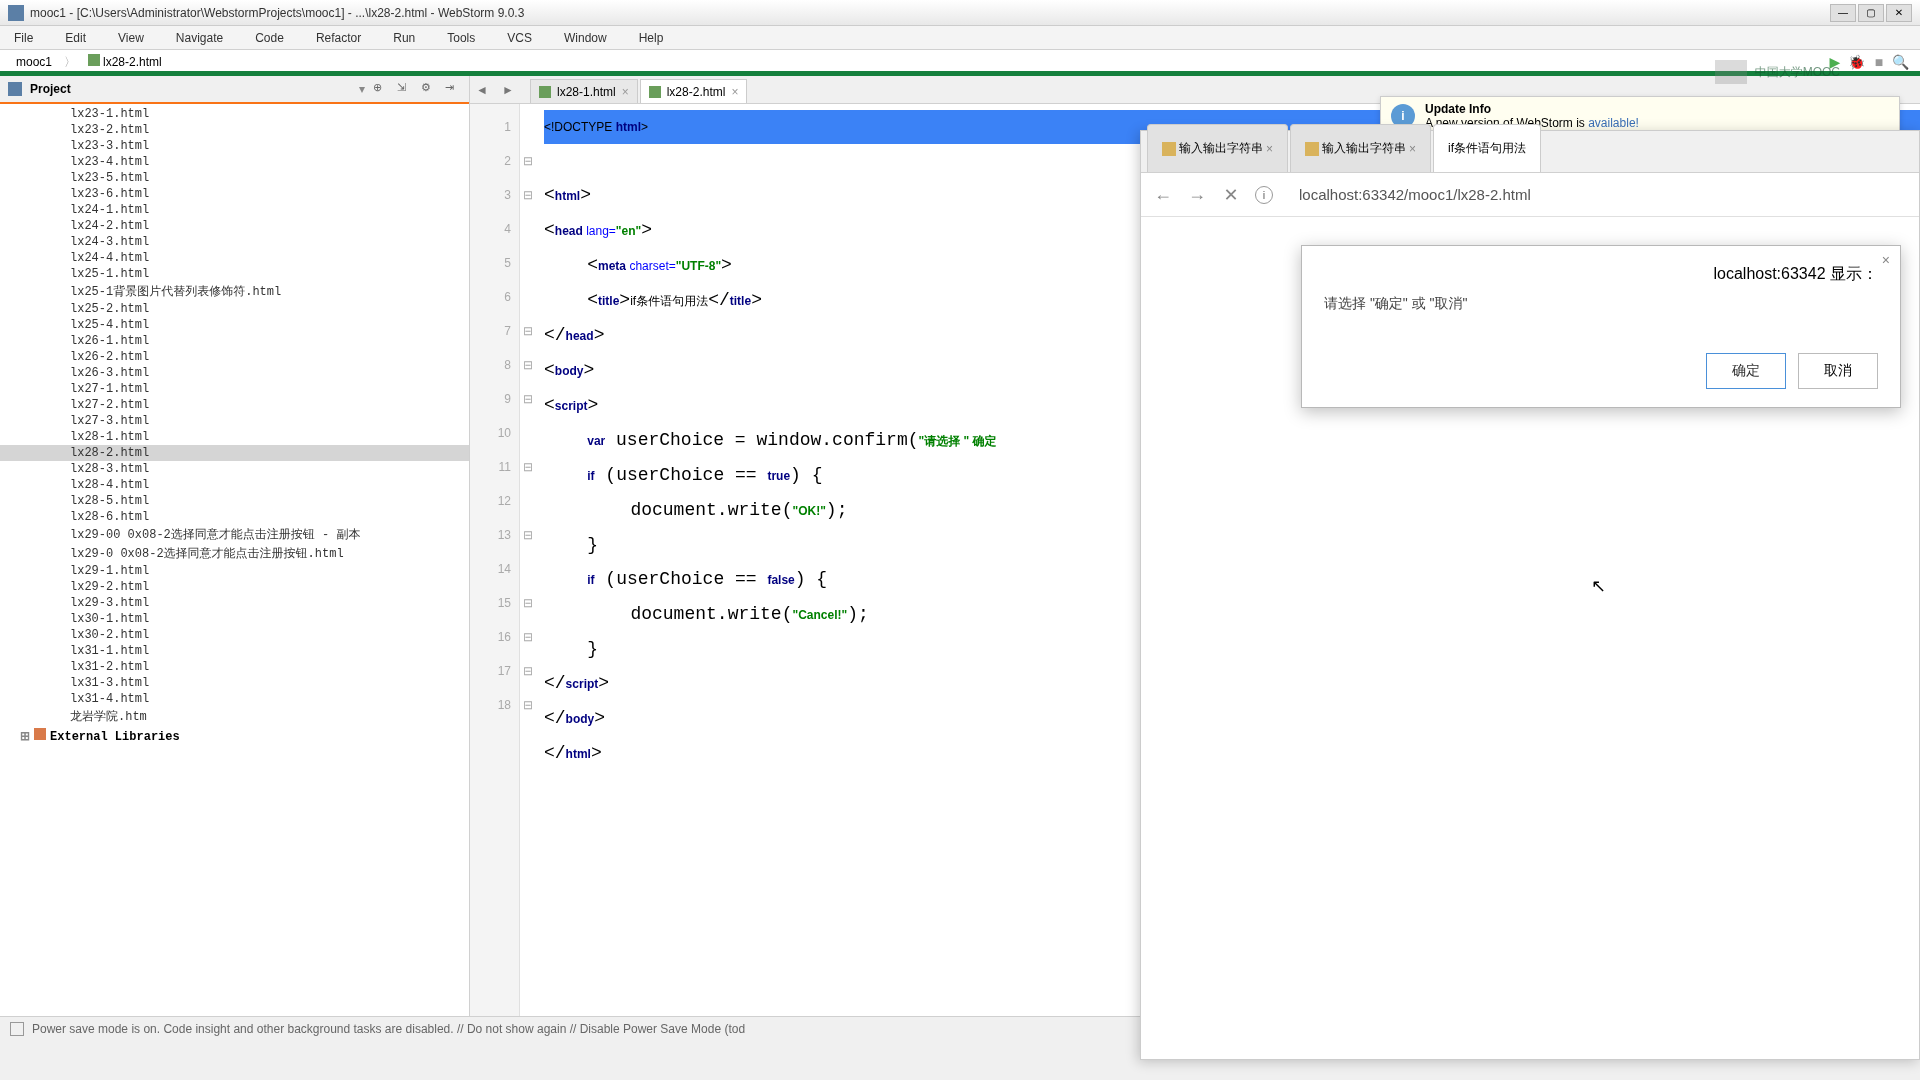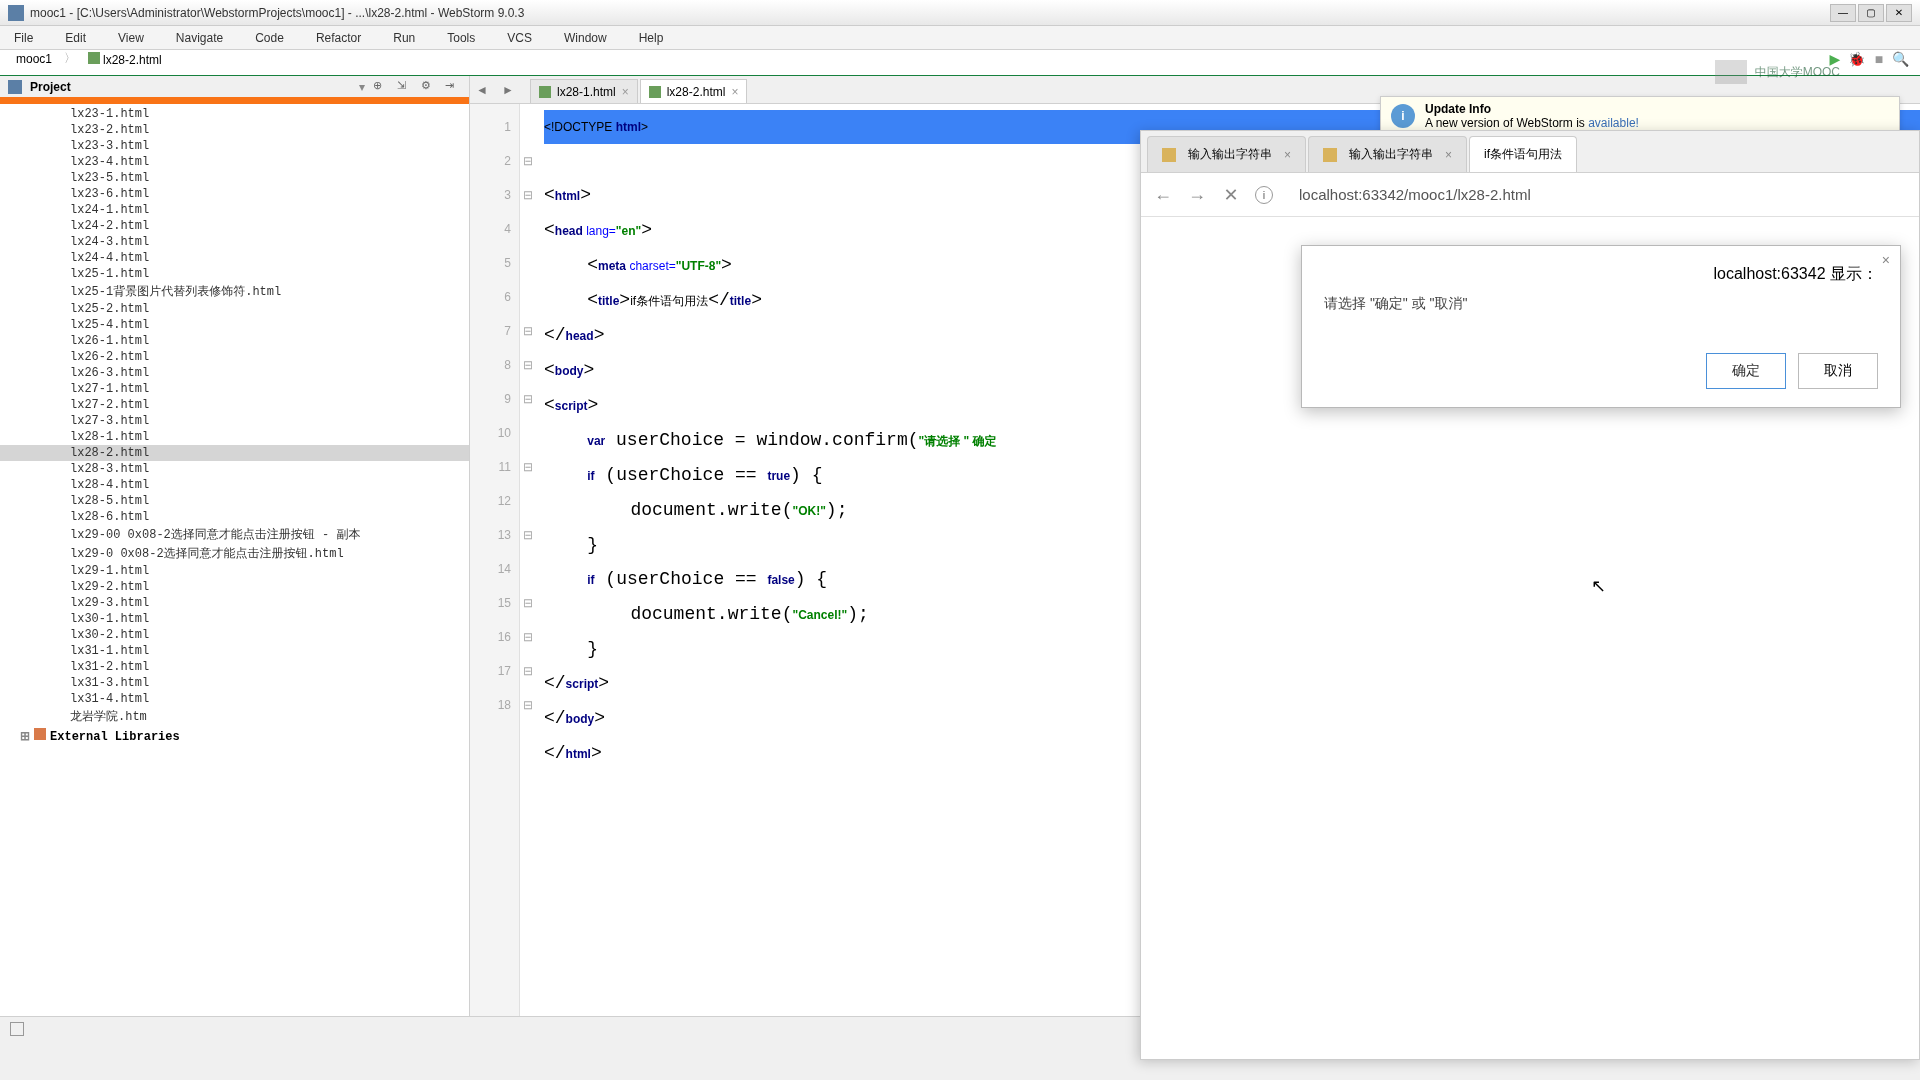"mooc1" .breadcrumb { align-items: flex-start -> flex-end; border-bottom: 1px solid #15803d -> 5px solid #15803d }
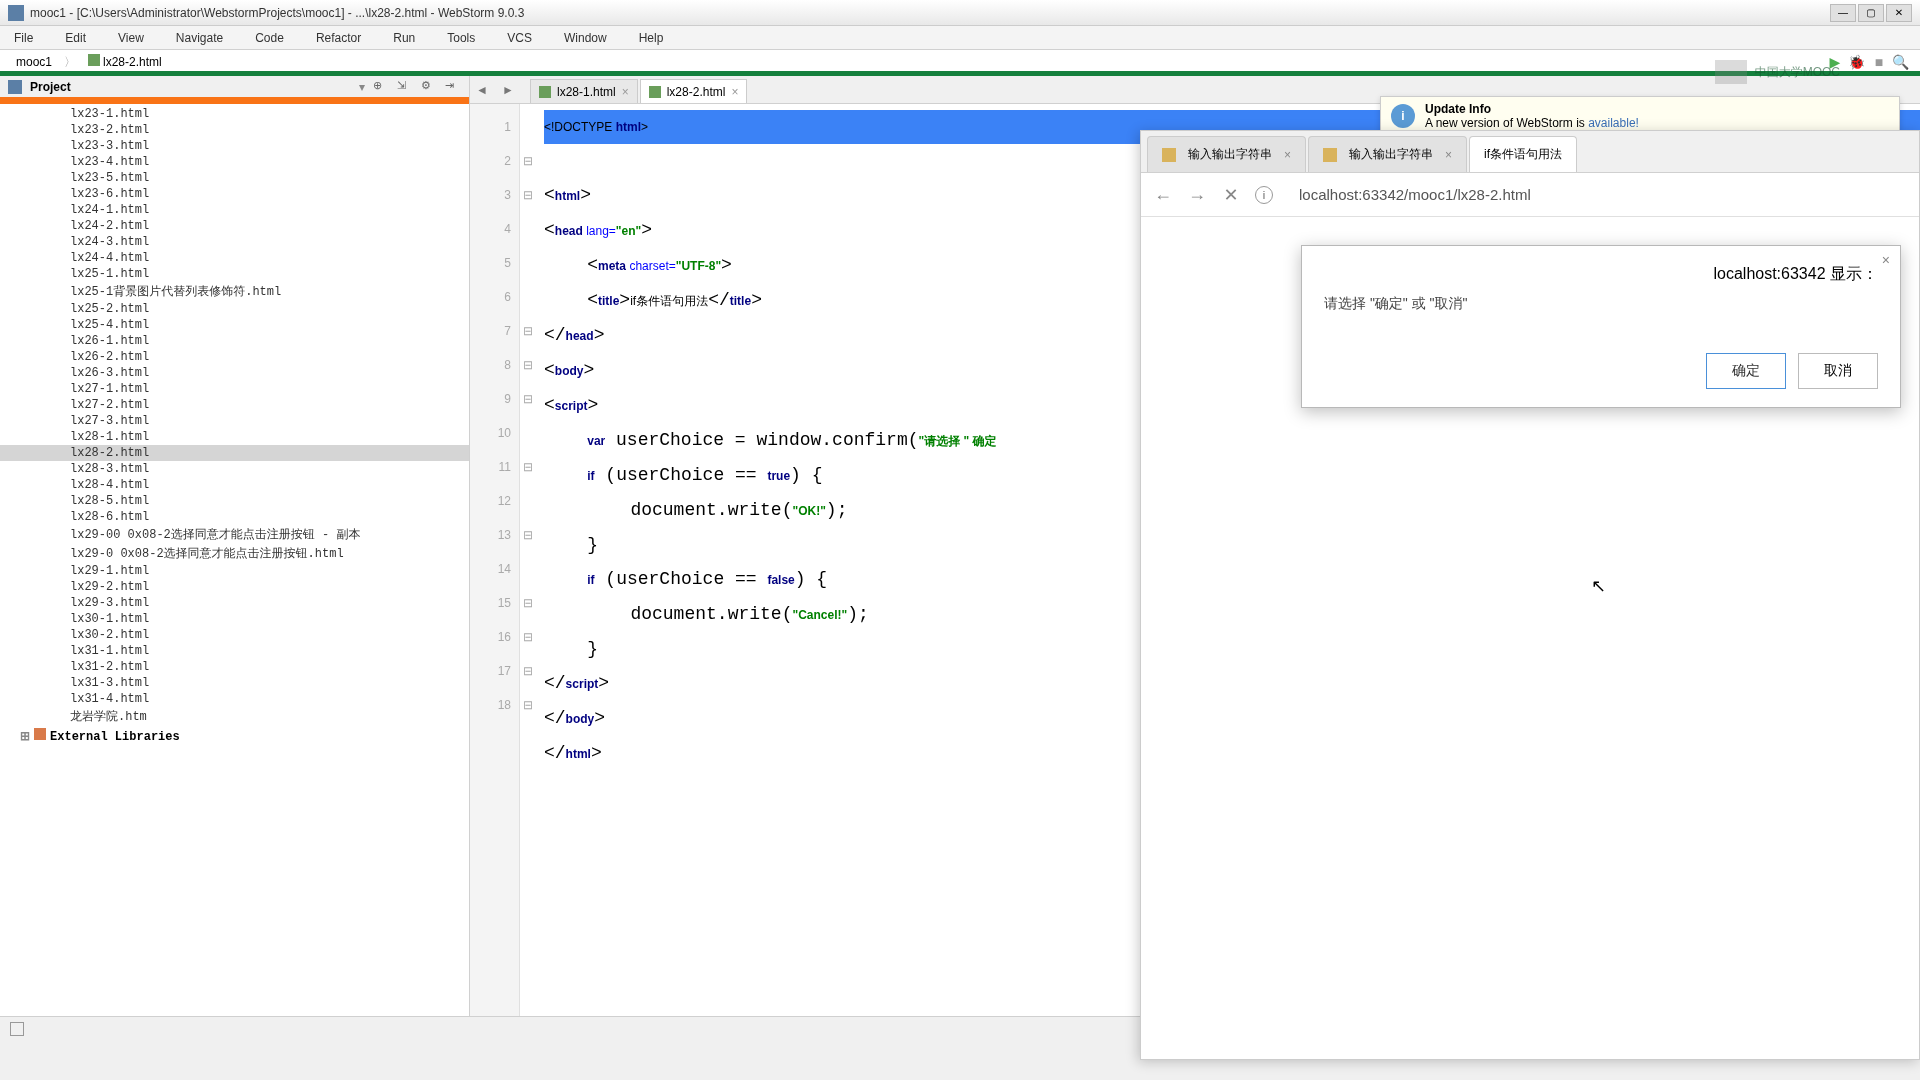"Project" .sb-header { border-bottom: 7px solid #f97316 -> 2px solid #f97316 }
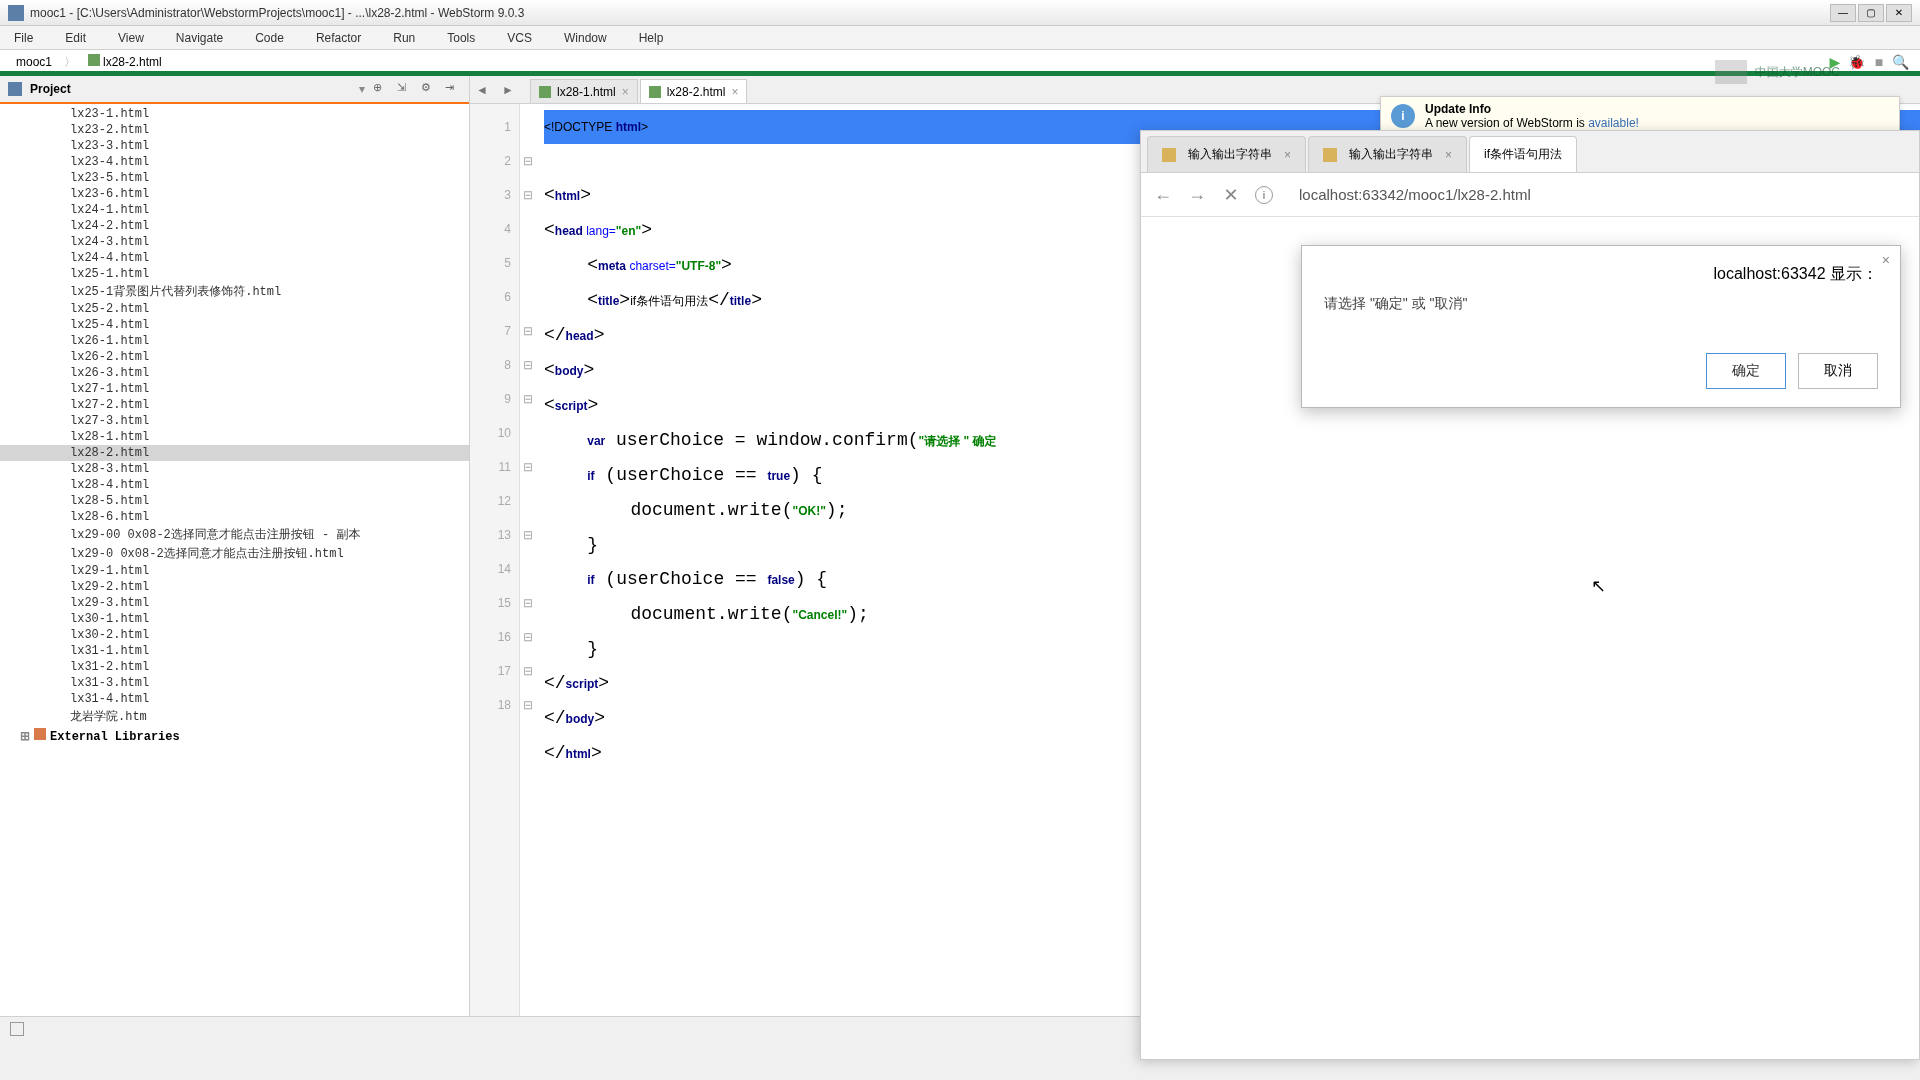"输入输出字符串" .b-tab { gap: 12px -> 3px; height: 36px -> 48px }
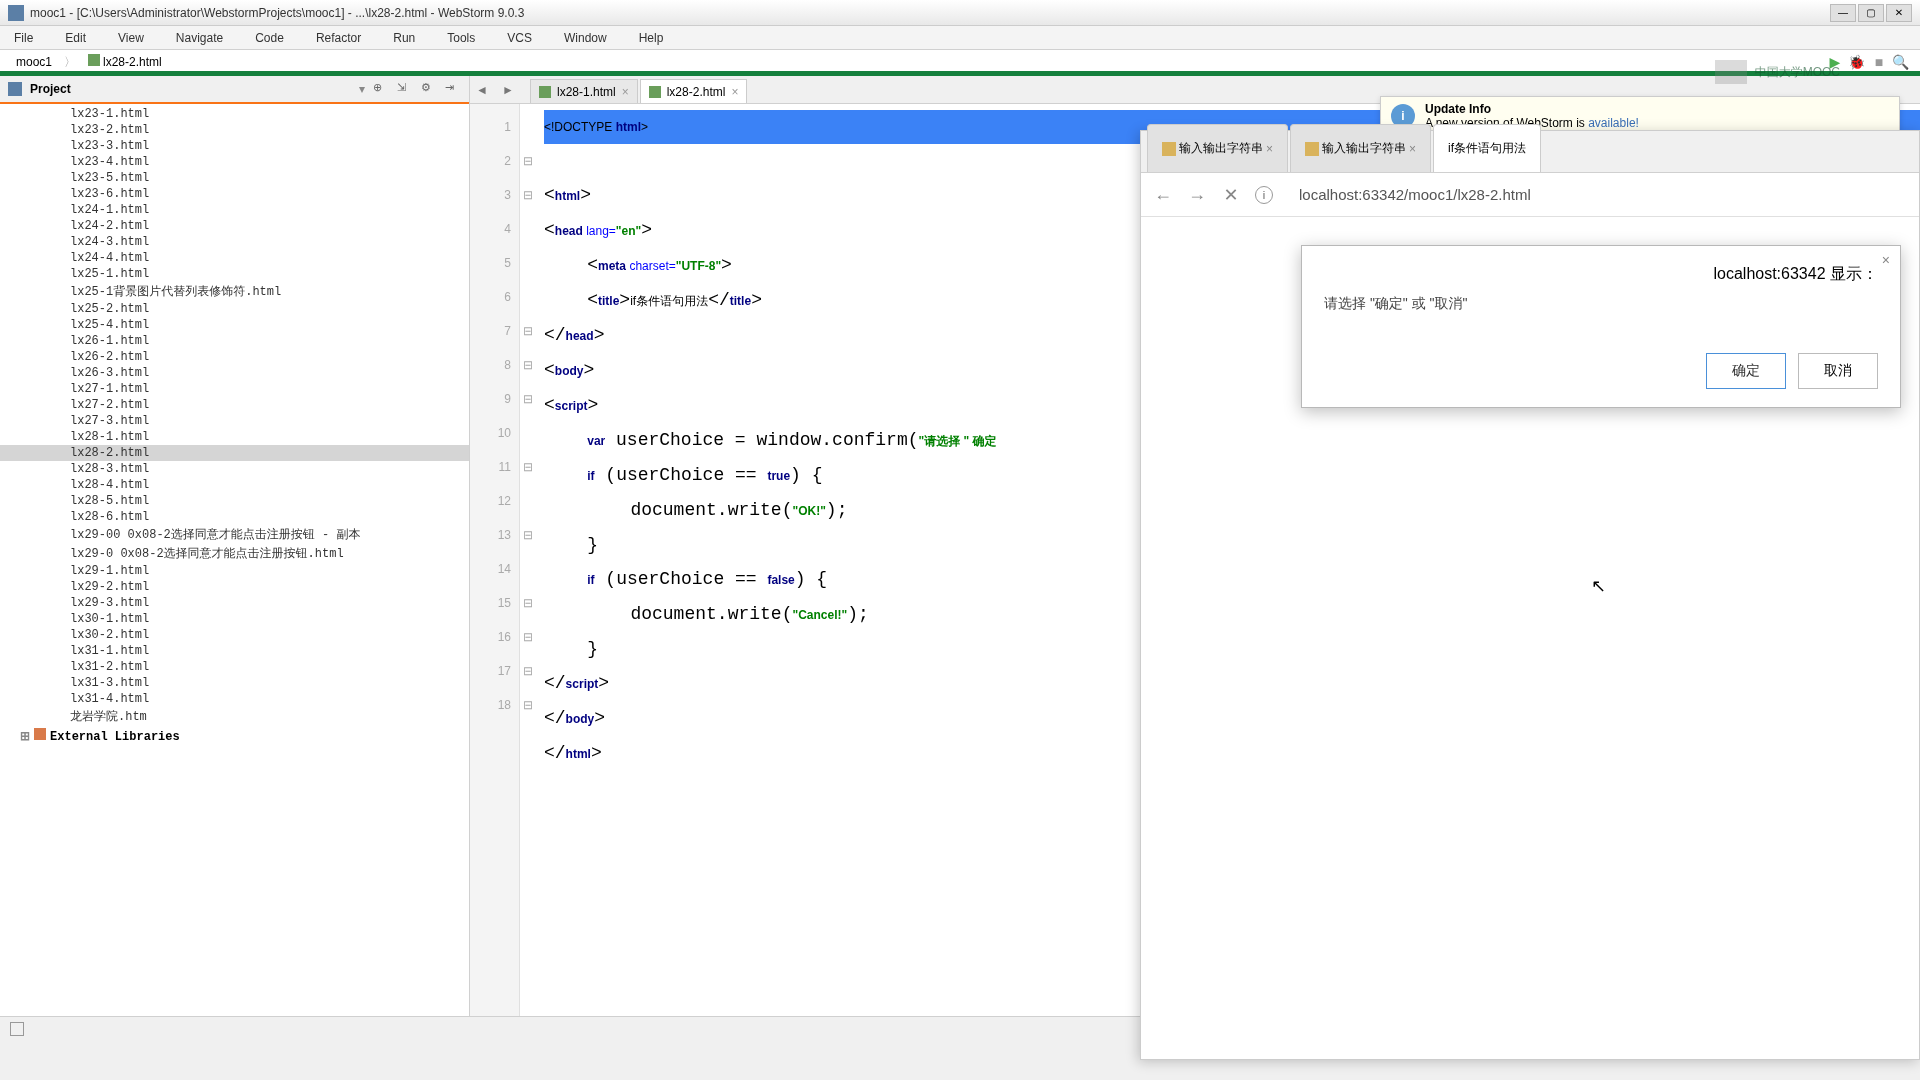"Power save mode is on." span { html: none -> <span>Power save mode is on. Code insight and other background tasks are disabled. // Do not show again // Disable Power Save Mode (tod</span> }
